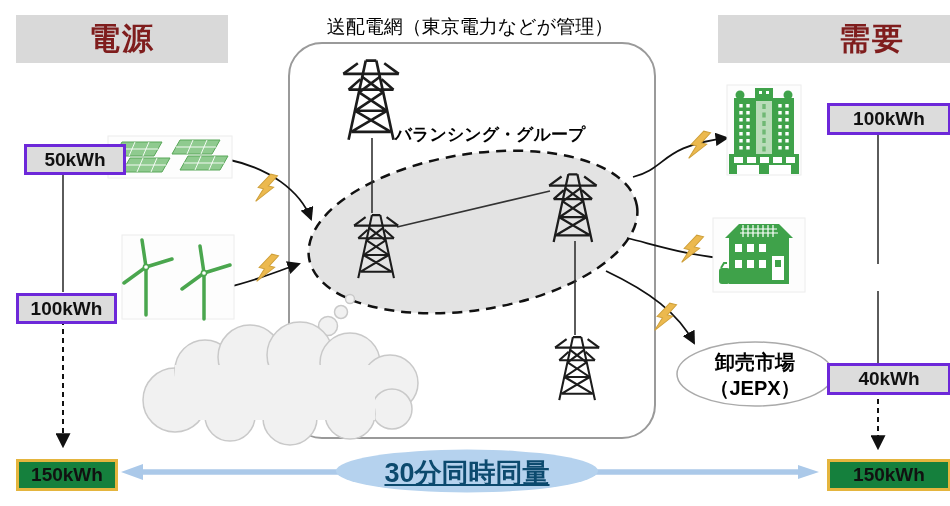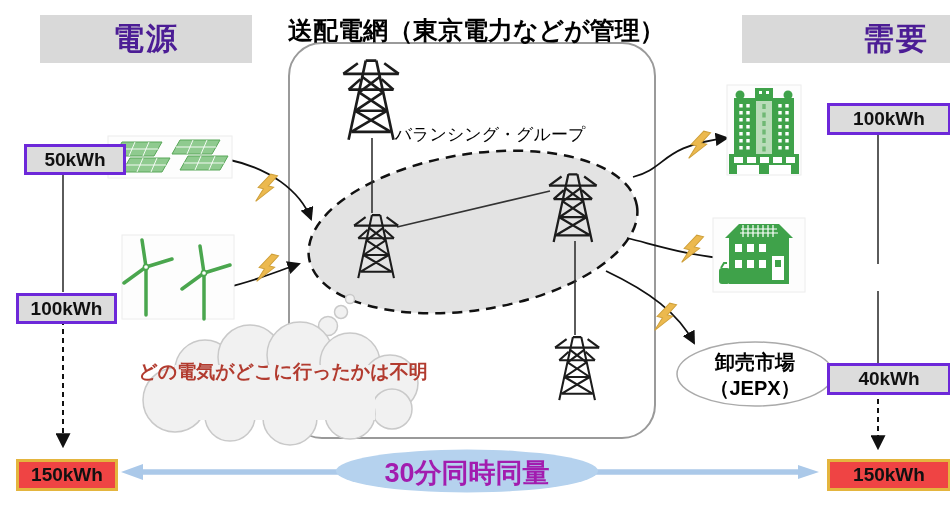"電源" .hdr { color: #4c1d95 -> #7f1d1d; margin-left: 24px -> none }
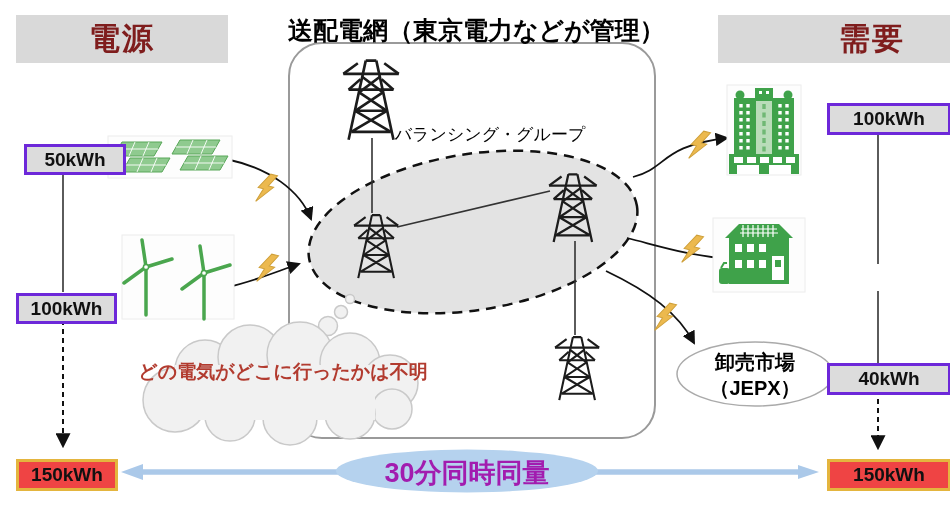"送配電網（東京電力などが管理）" .gridtitle { font-size: 25px -> 19px; font-weight: 700 -> 400 }
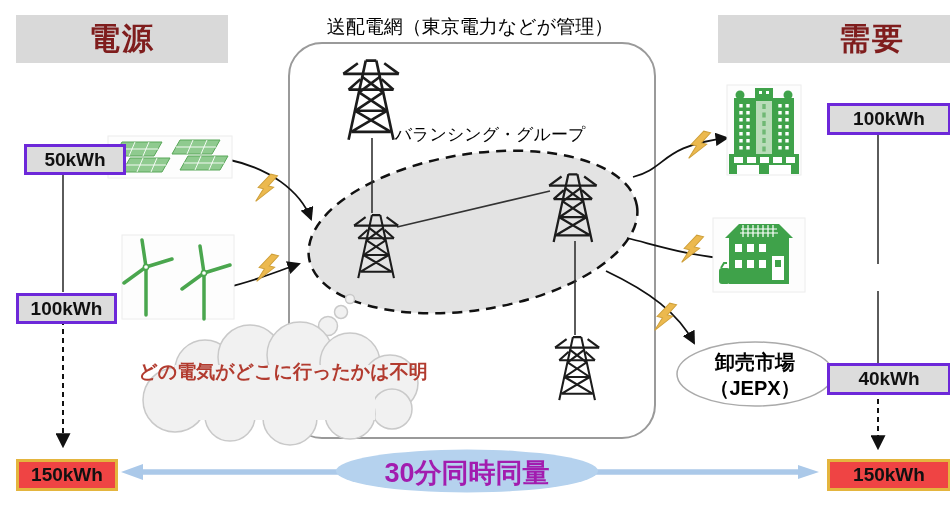"バランシング・グループ" .bglabel { font-weight: 400 -> 700 }
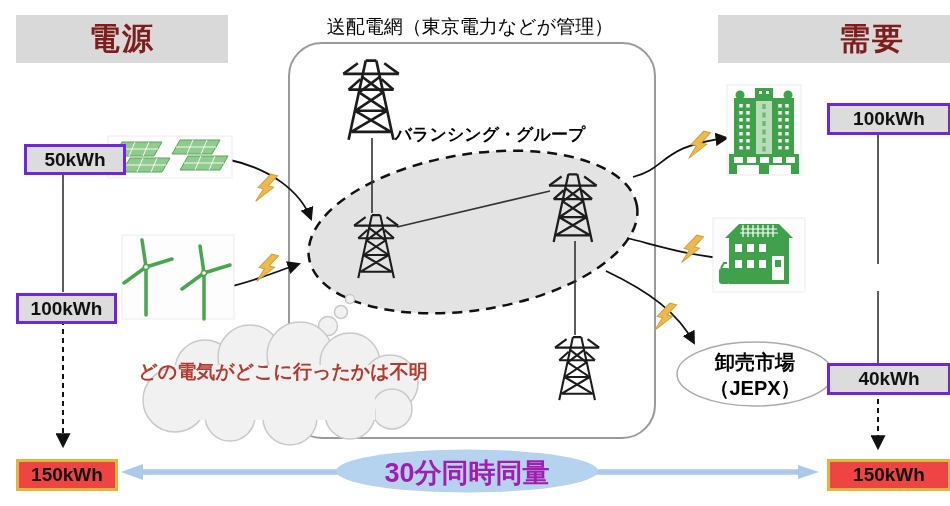"どの電気がどこに行ったかは不明" div { html: <div>どの電気がどこに行ったかは不明</div> -> none }
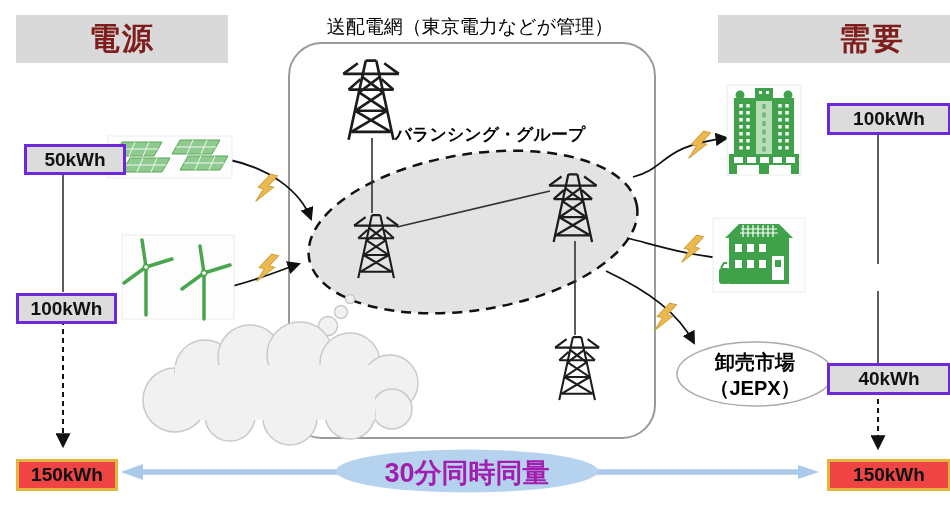"150kWh" .vbox.orange { background: #ef4444 -> #15803d }
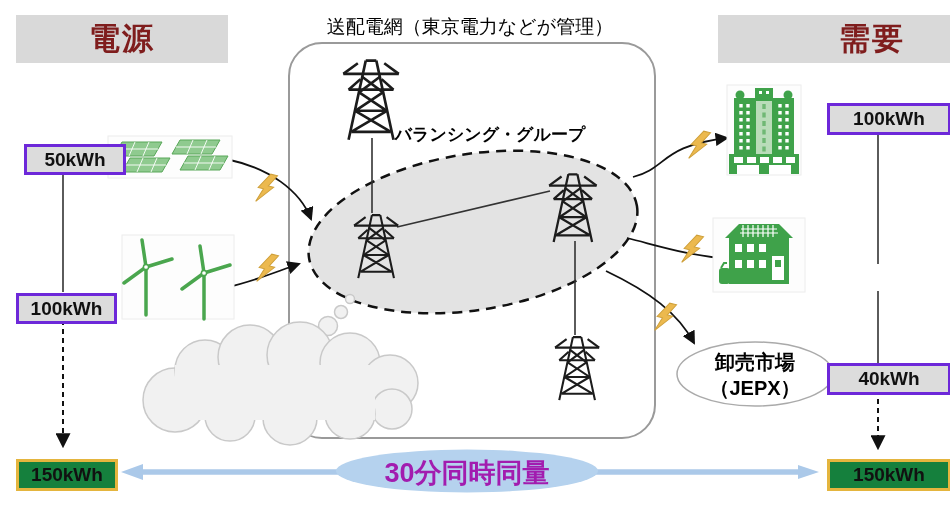"30分同時同量" .banner { color: #a21caf -> #0c4a6e; text-decoration: none -> underline }
